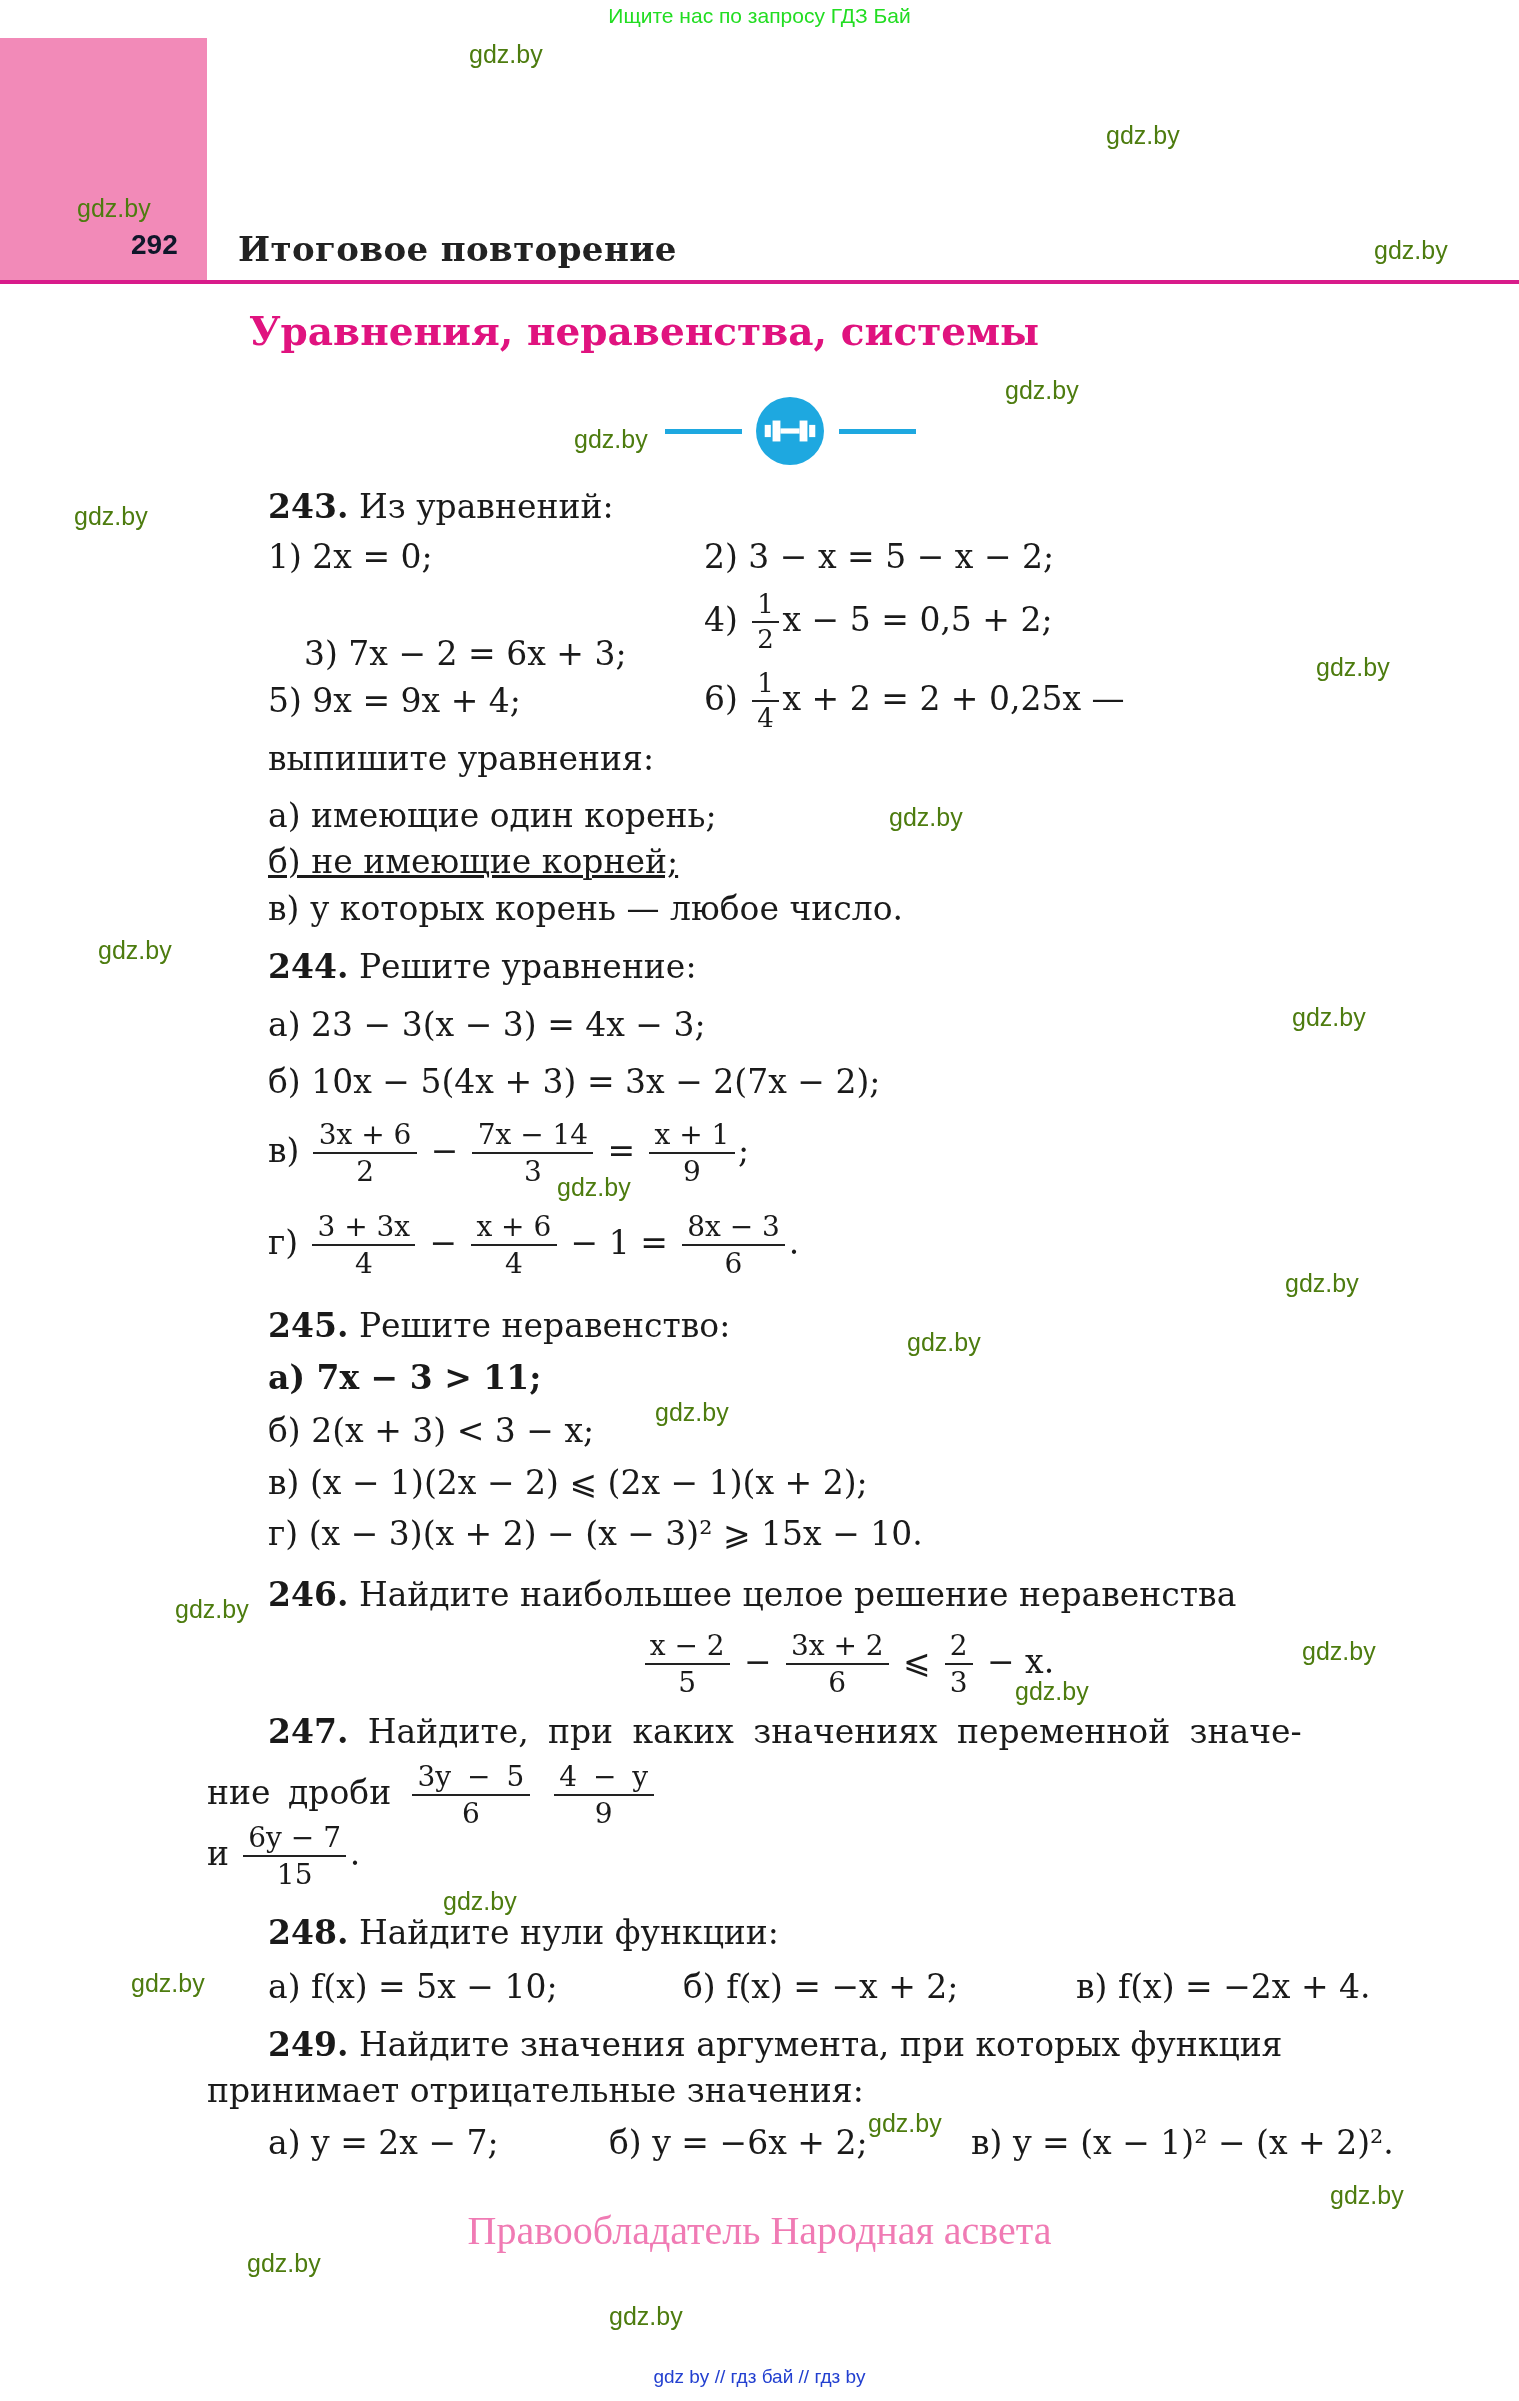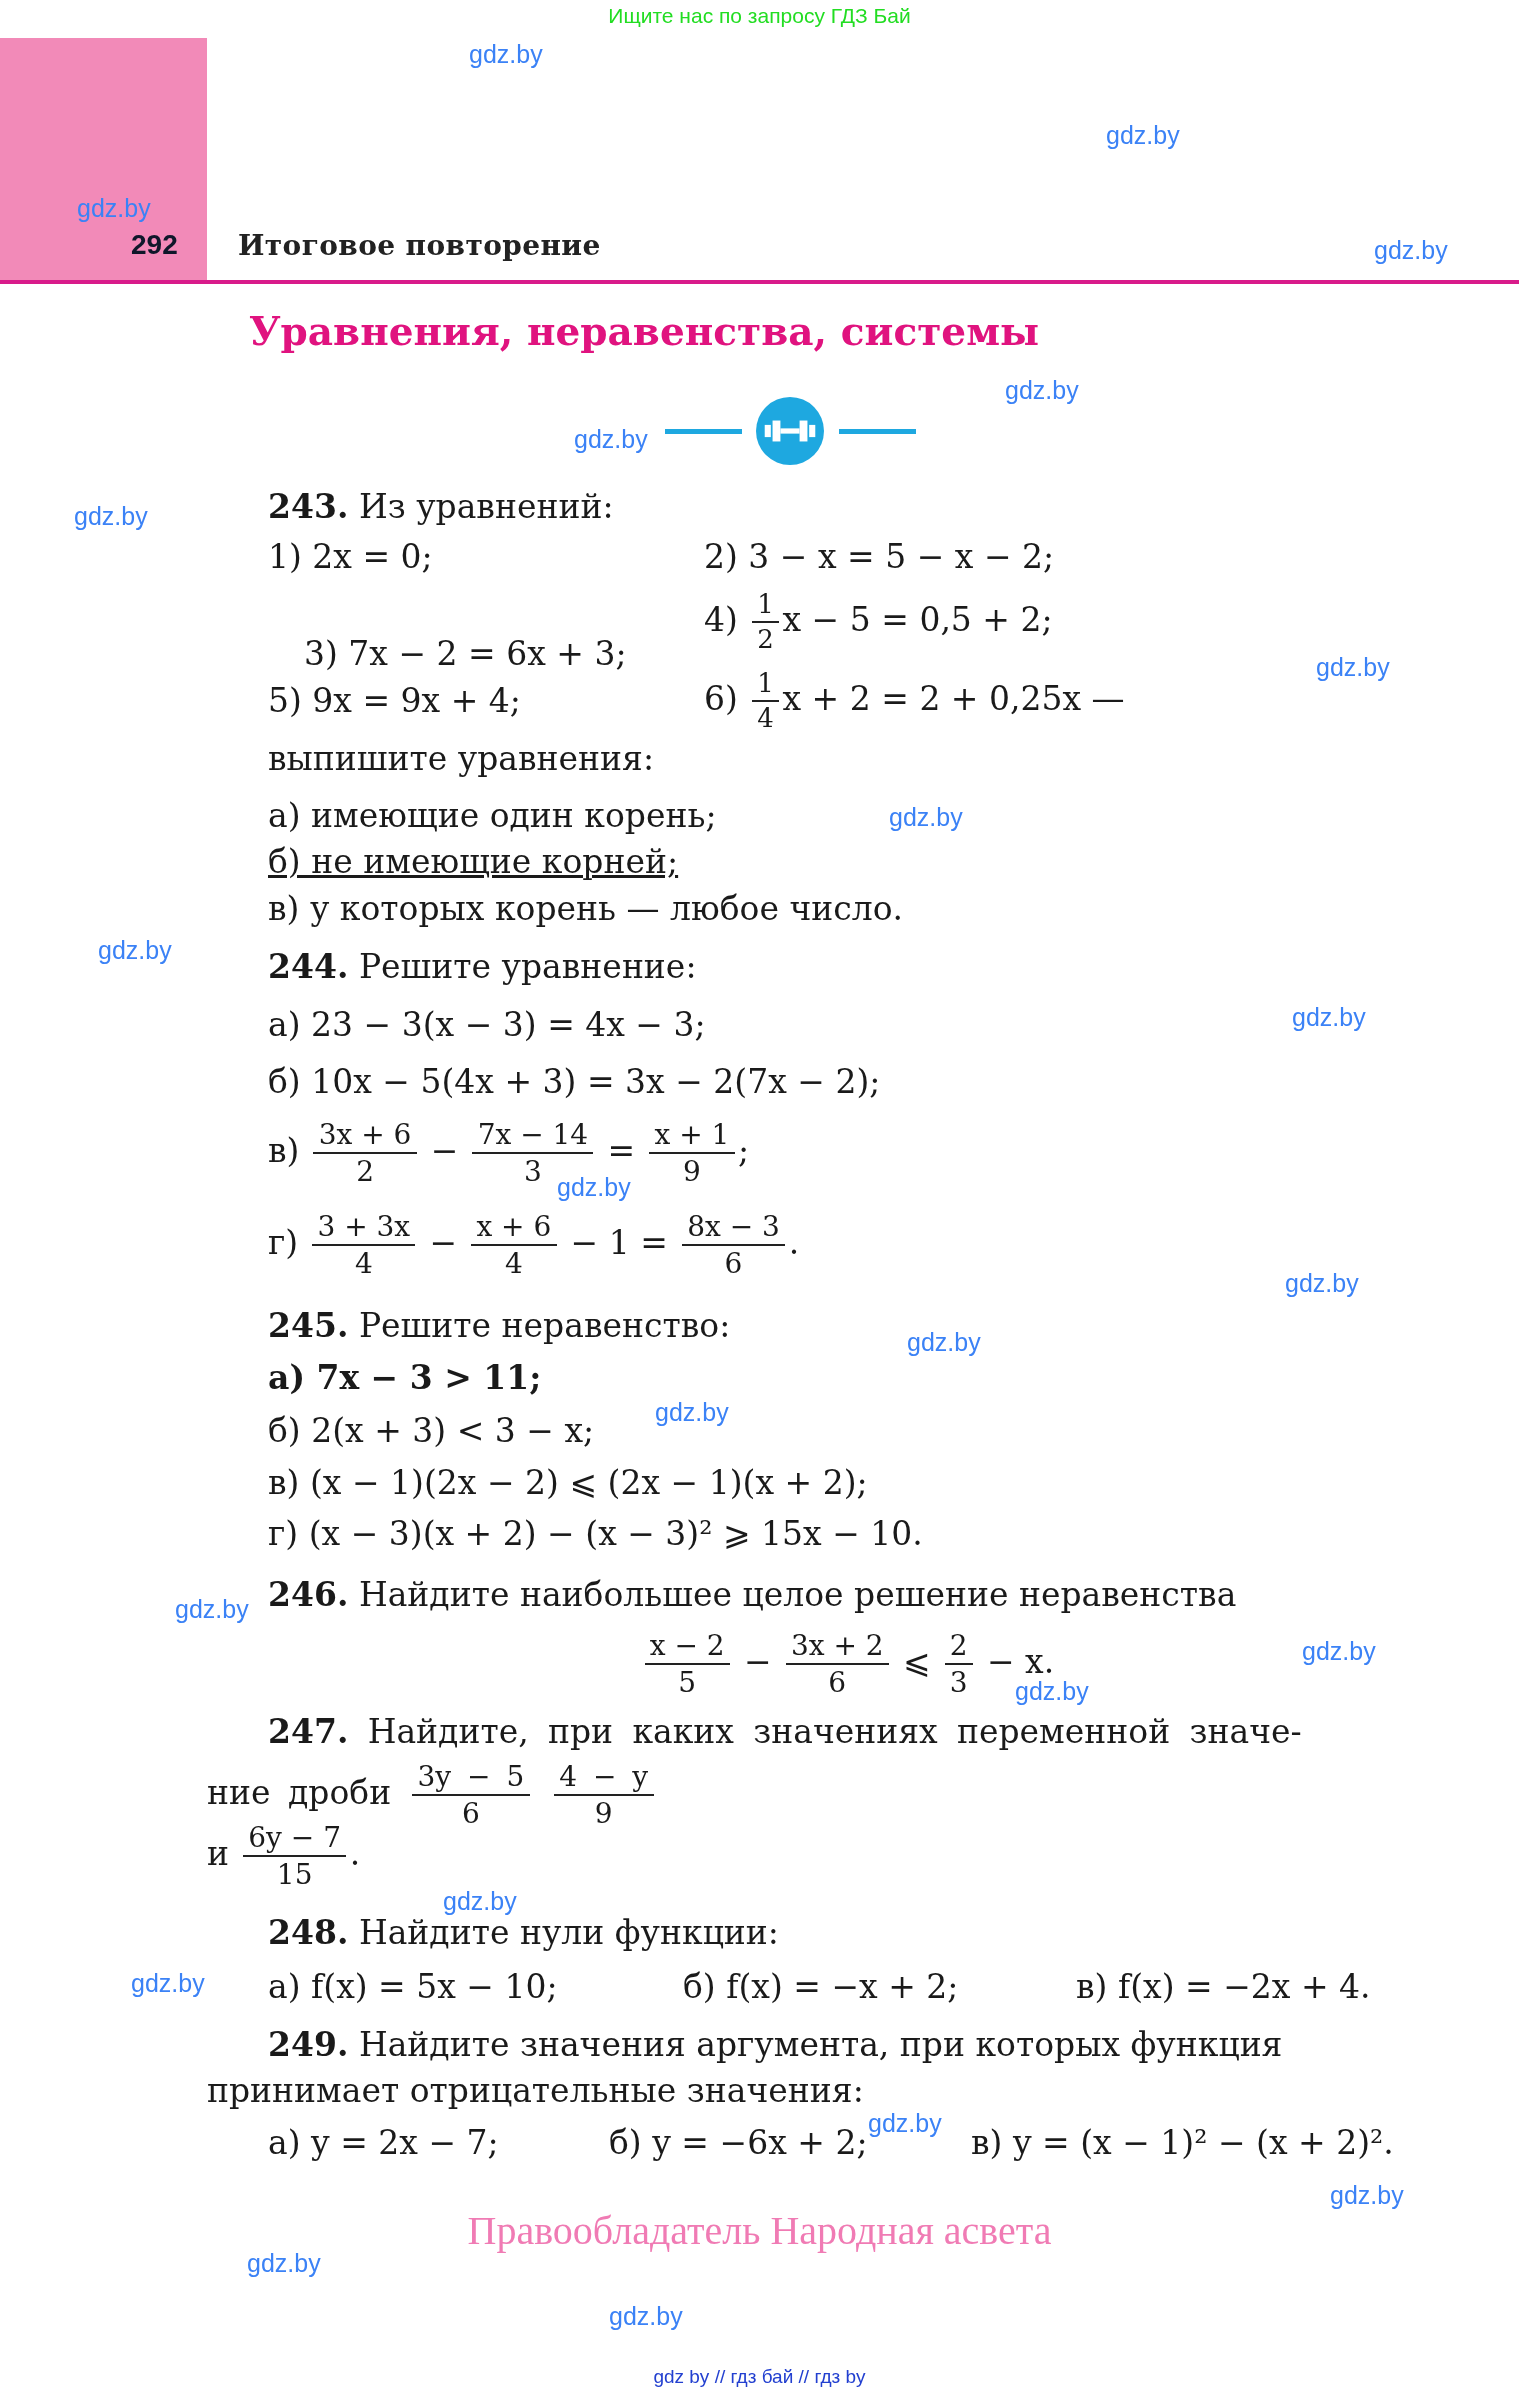"gdz.by" .wm { color: #3b82f6 -> #4d7c0f }
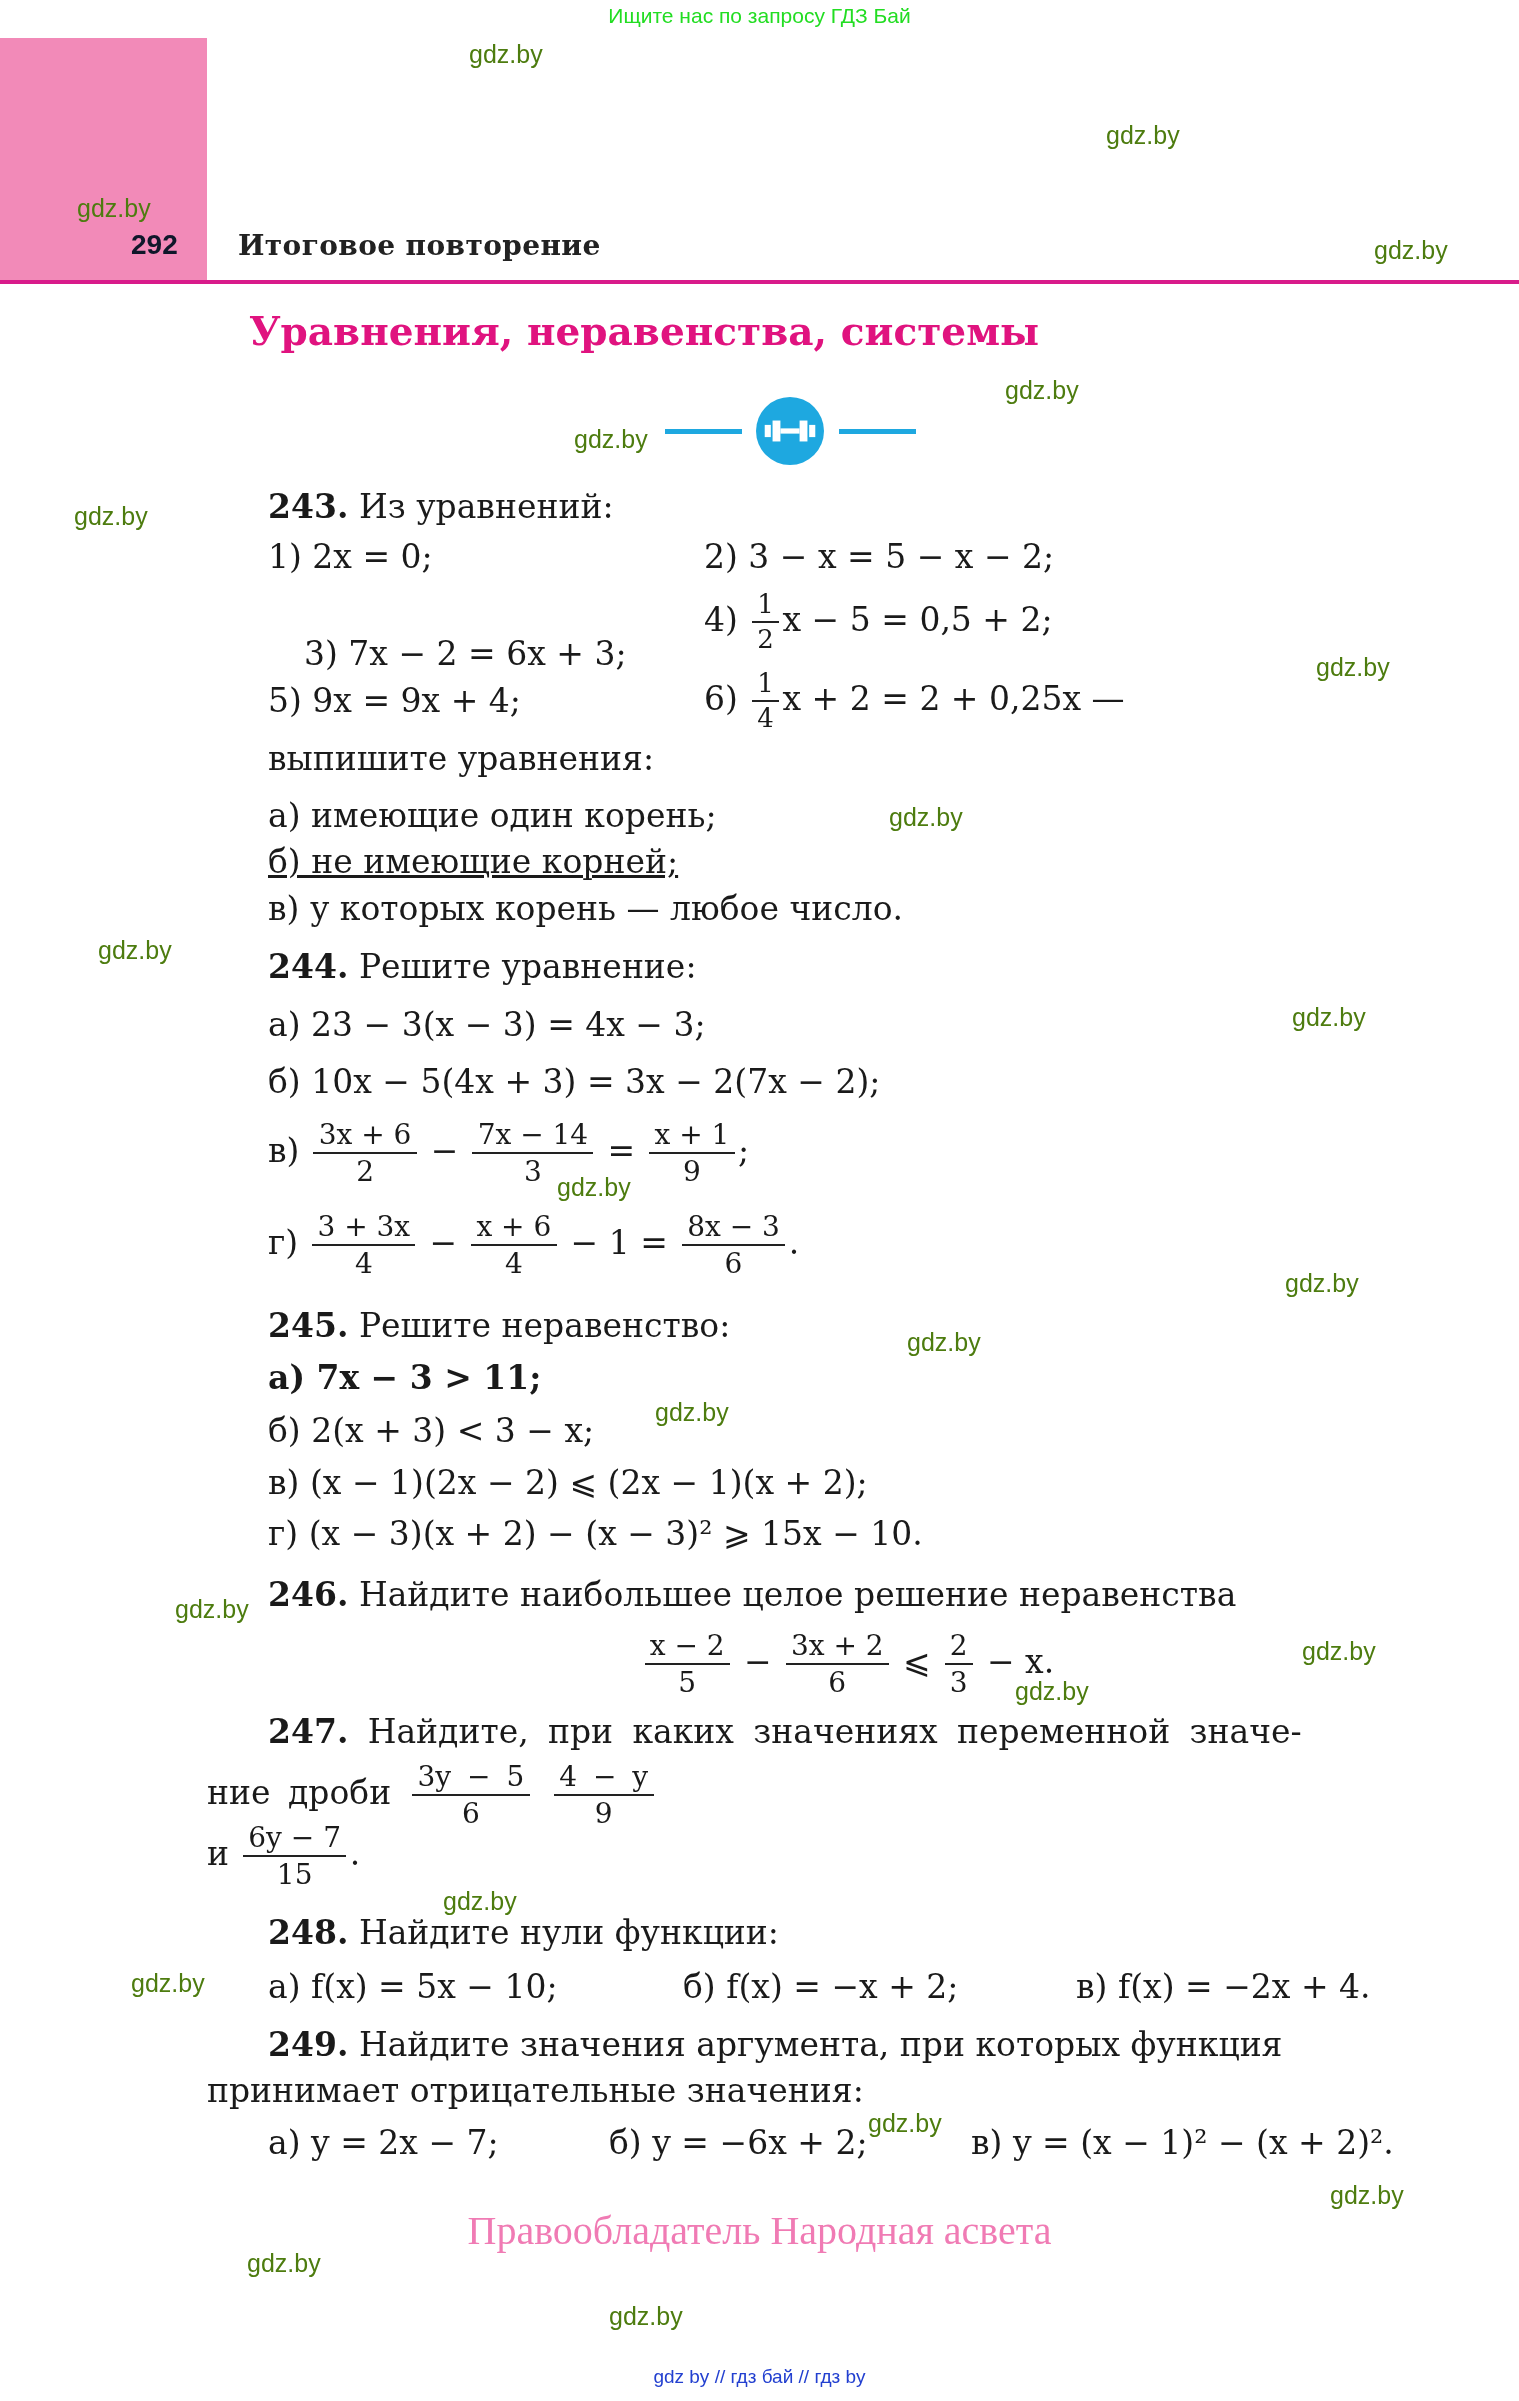"Итоговое повторение" .running-head { font-size: 28px -> 34px }
